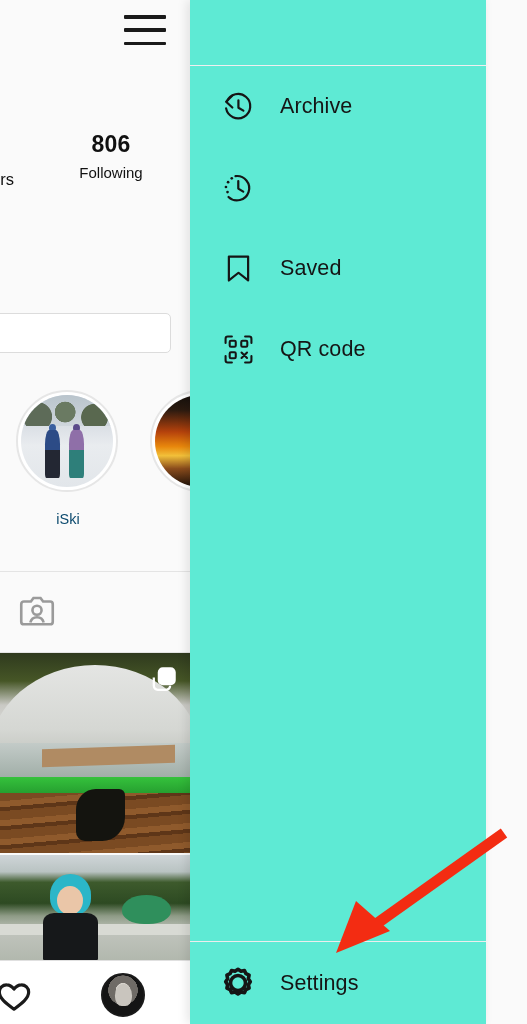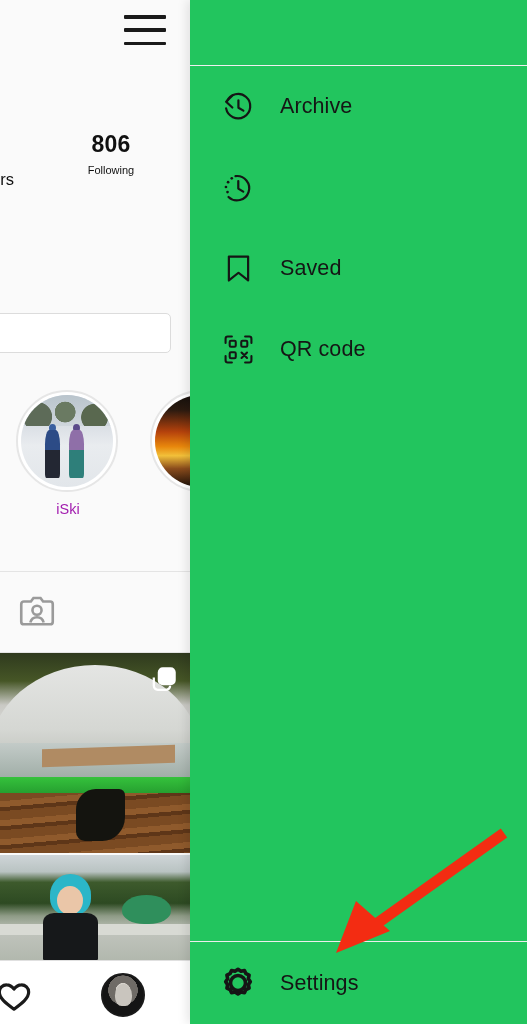"Archive" #drawer { background: #22c55e -> #5eead4; width: 337px -> 296px }
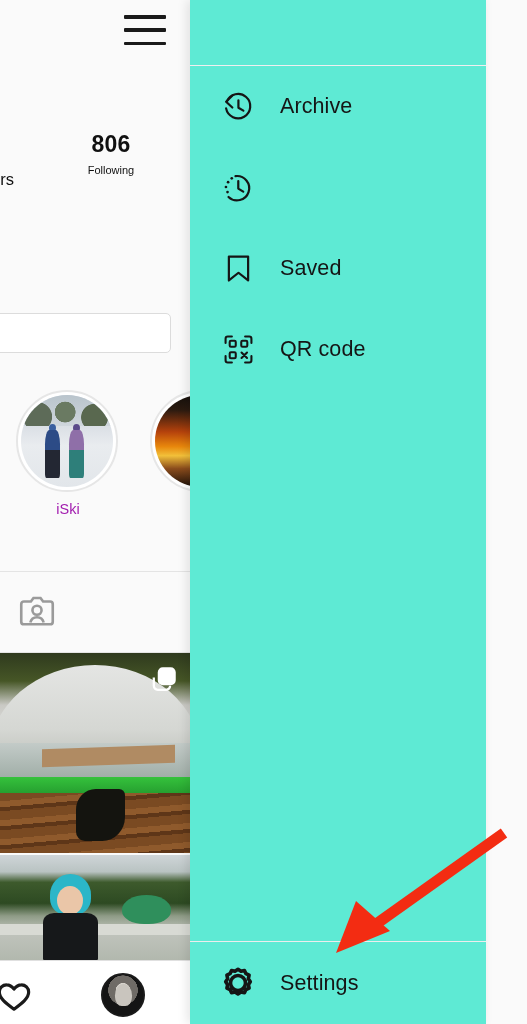"Following" .stat-label { font-size: 11px -> 15px }
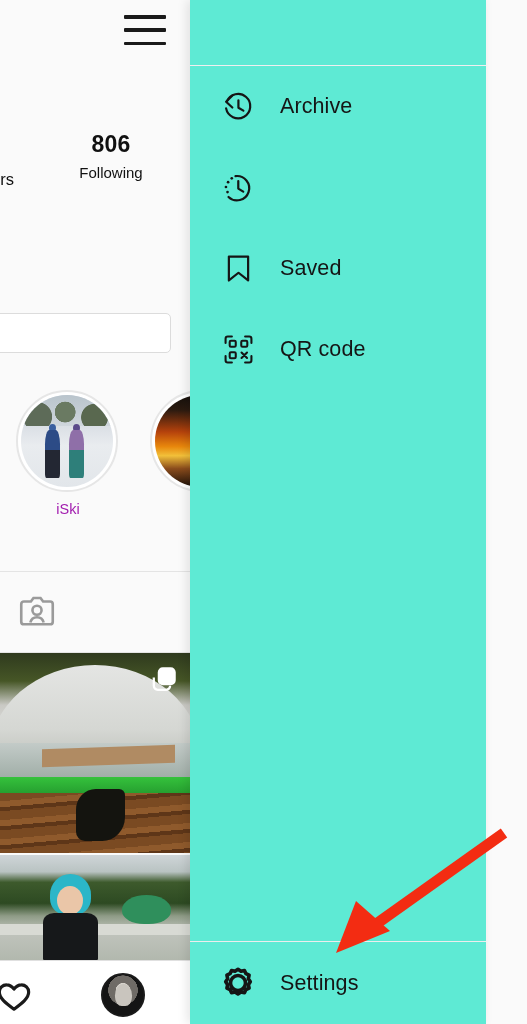"iSki" .hl-cap { color: #a21caf -> #0c4a6e; margin-top: 9px -> 19px }
